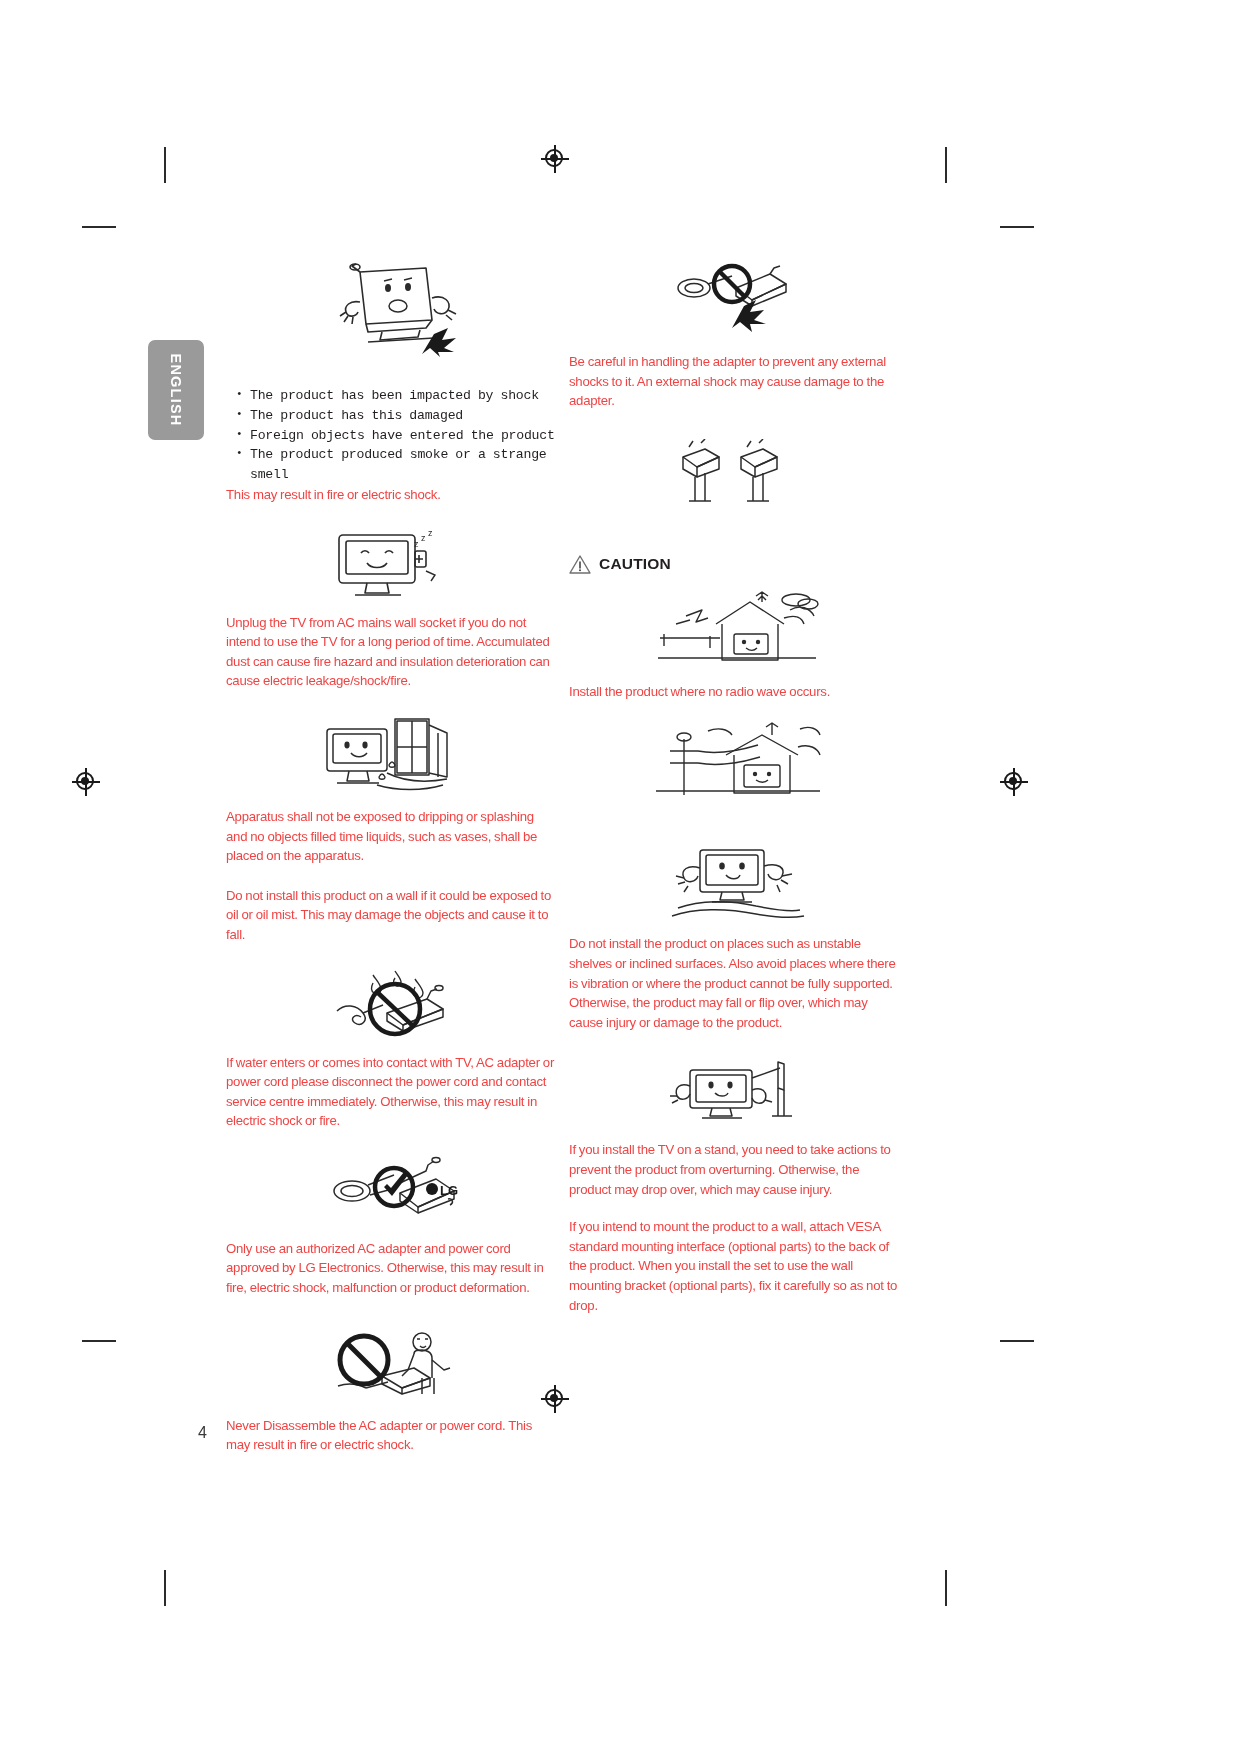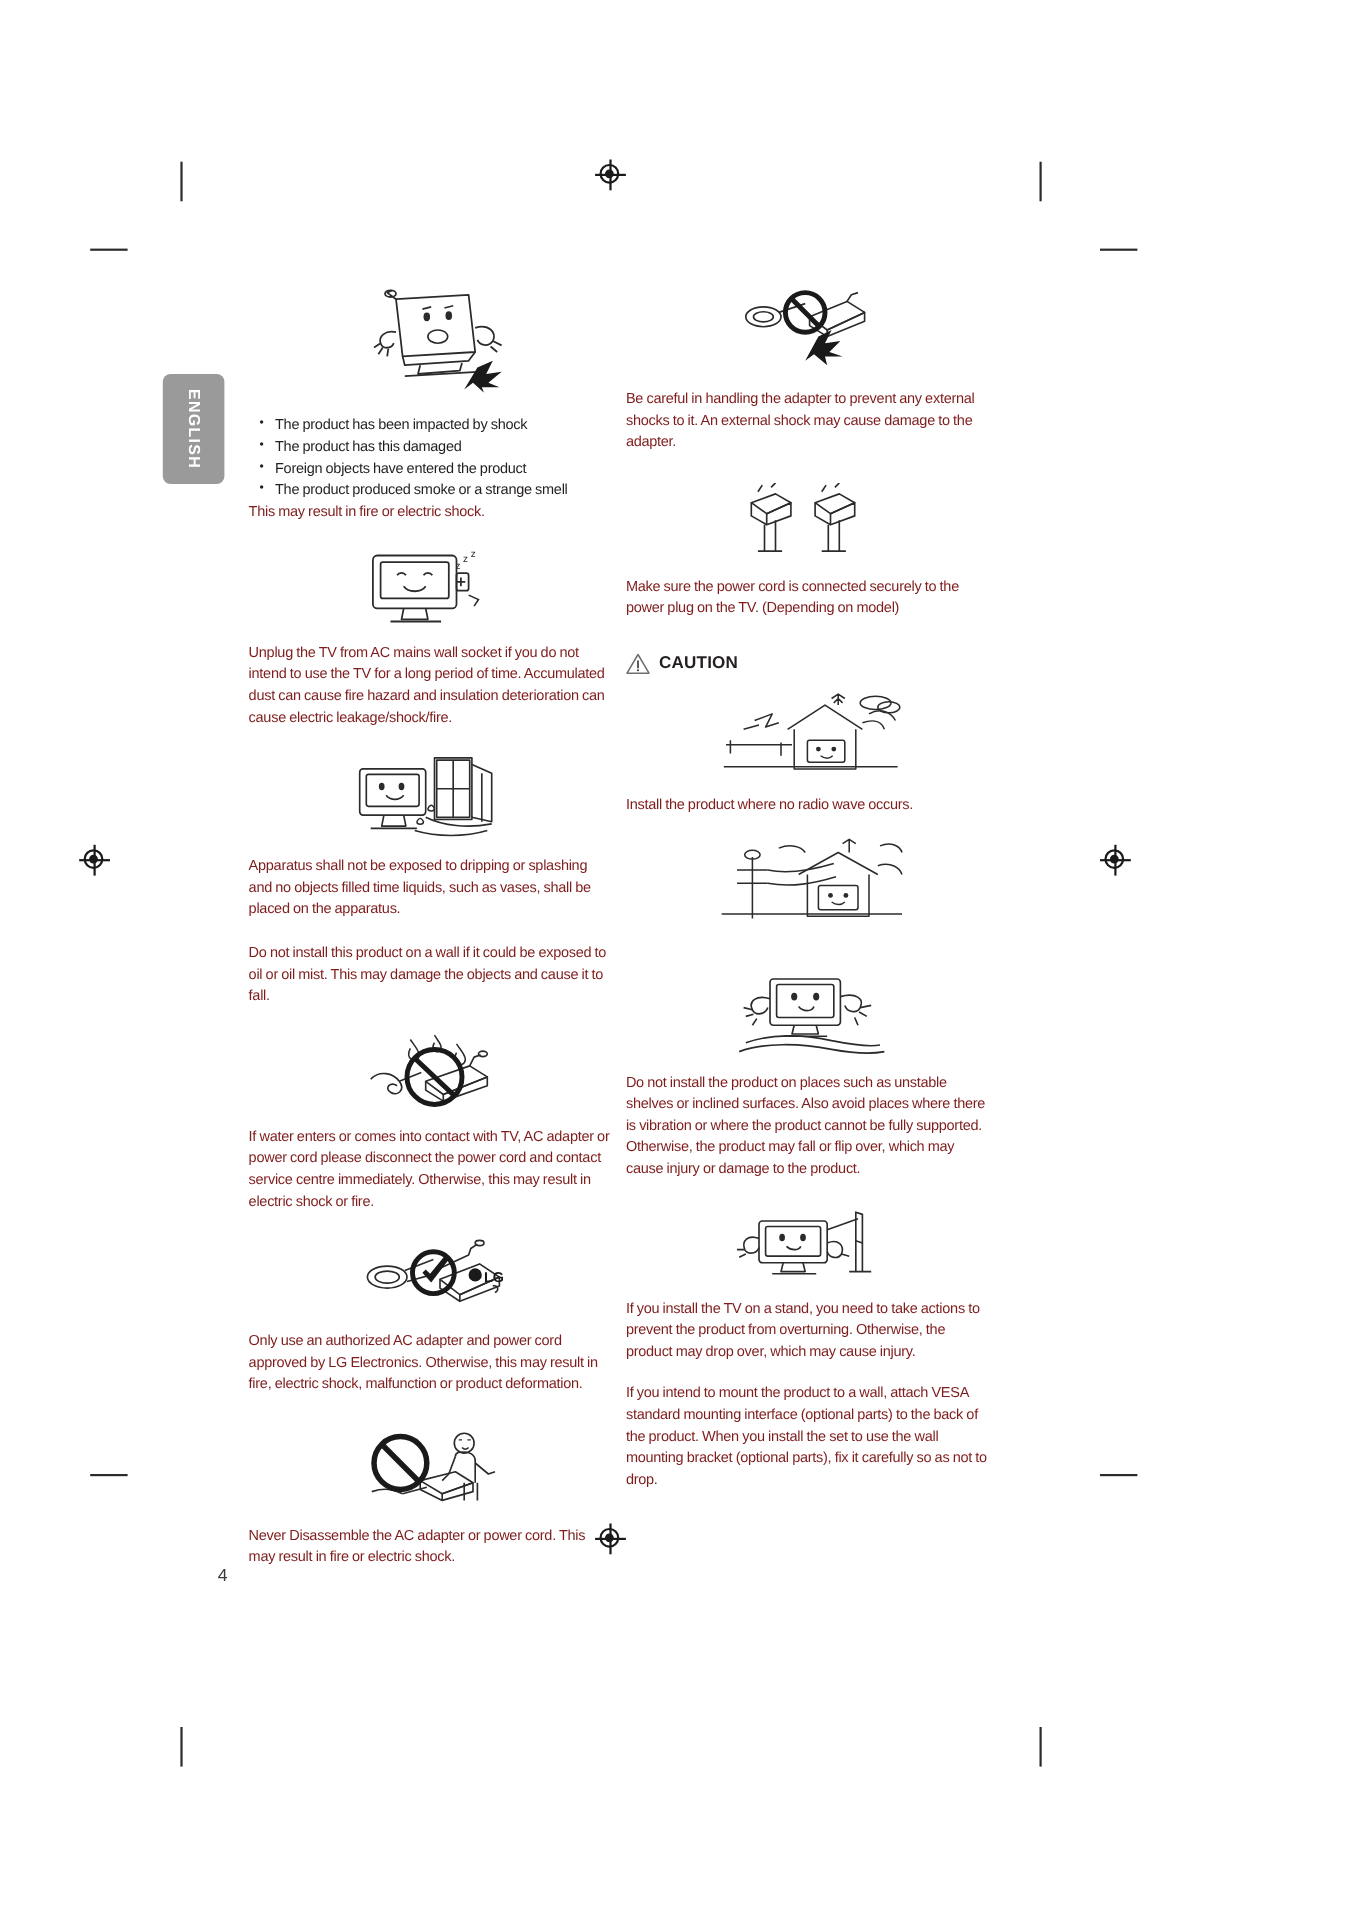"Be careful in handling the" p.body-text { color: #7f1d1d -> #ef4444 }
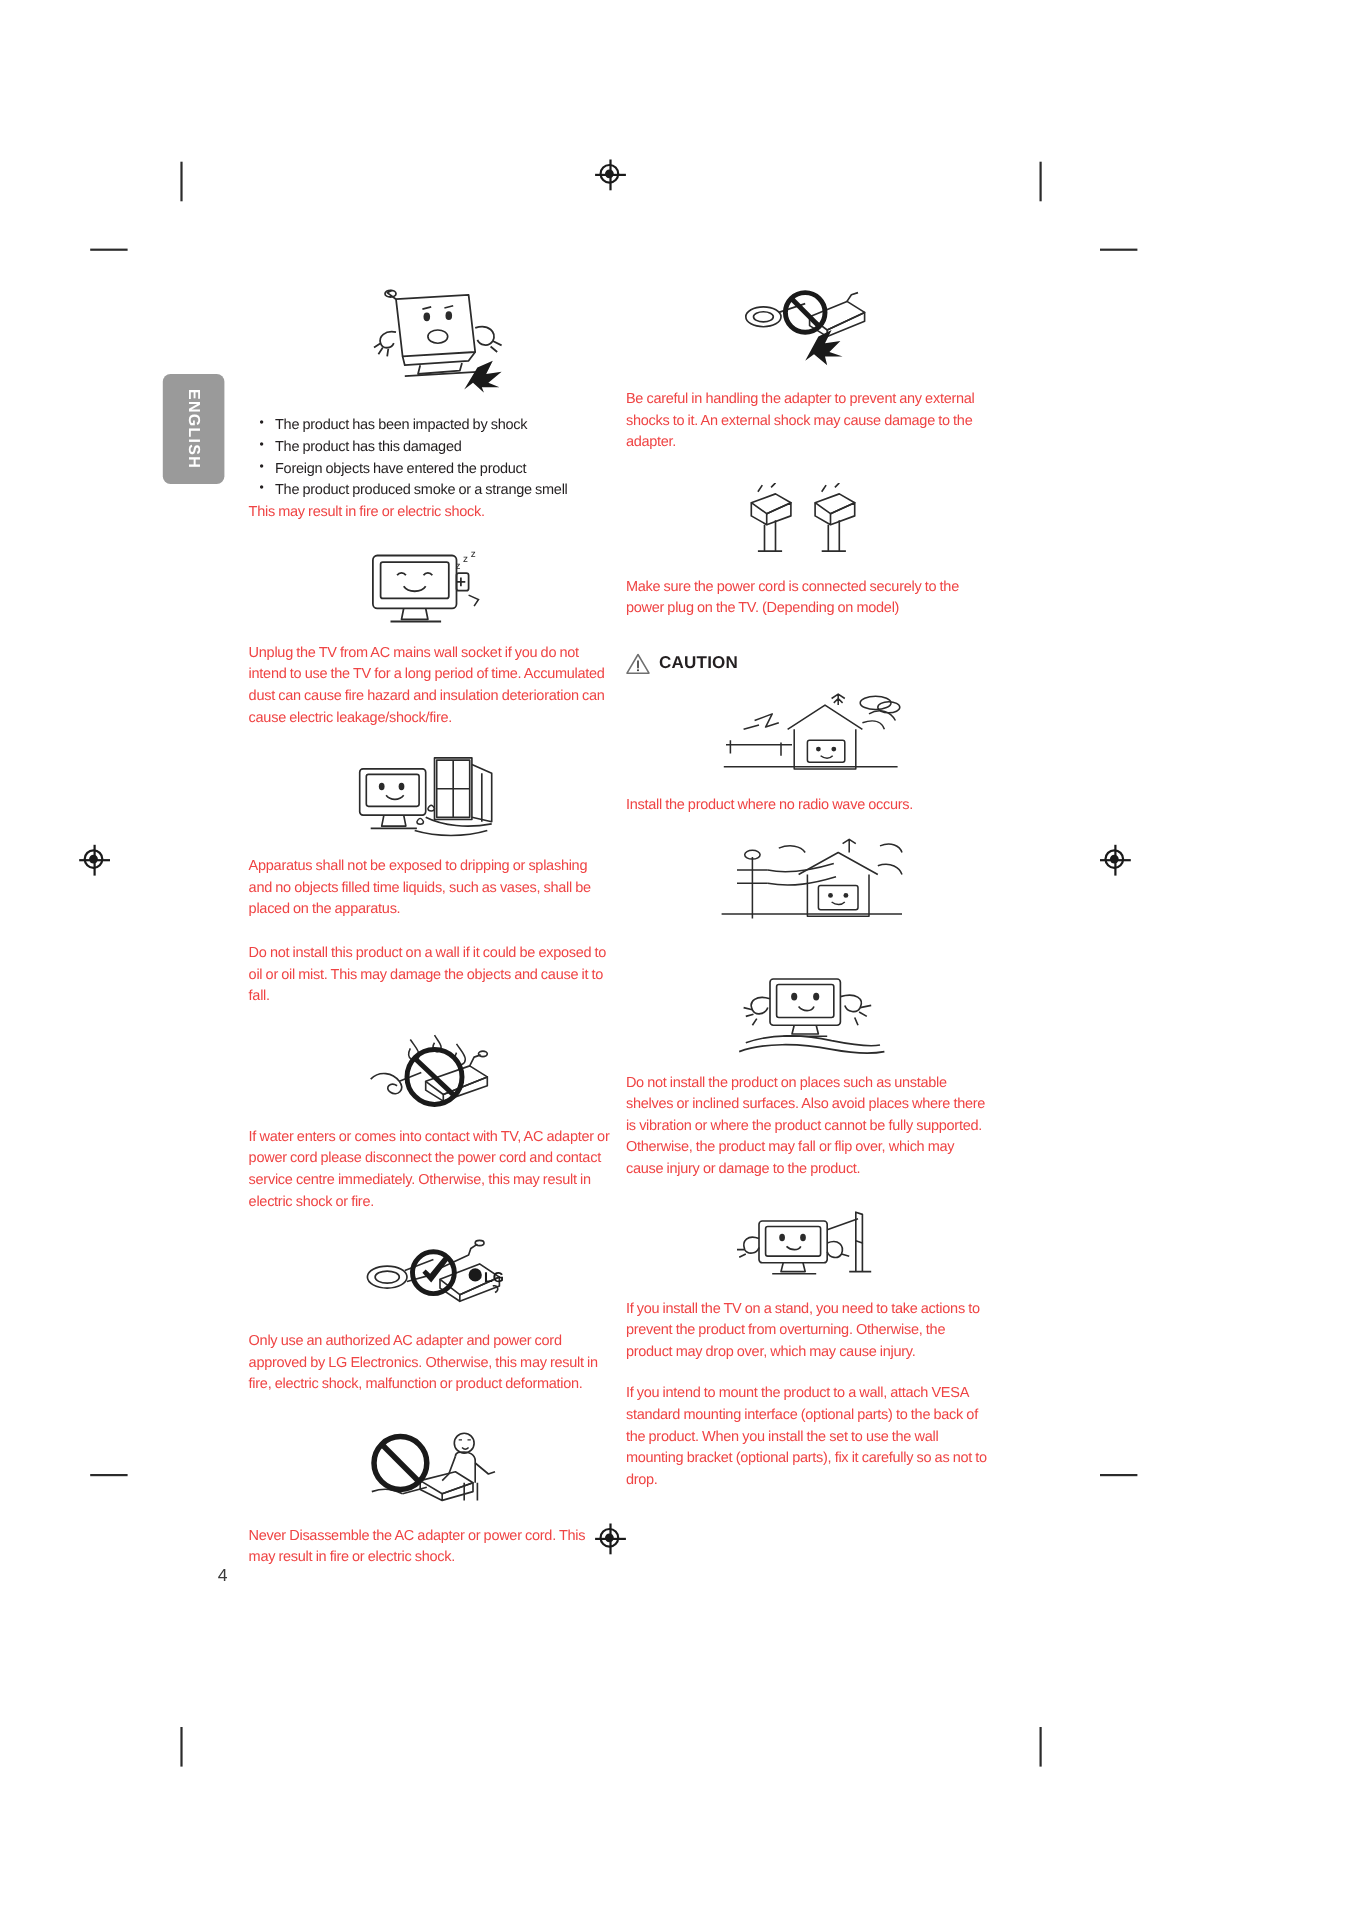"The product has been impacted" ul.bullets { font-family: none -> Liberation Mono, monospace; margin: 7px 0 0 0 -> 17px 0 0 0 }
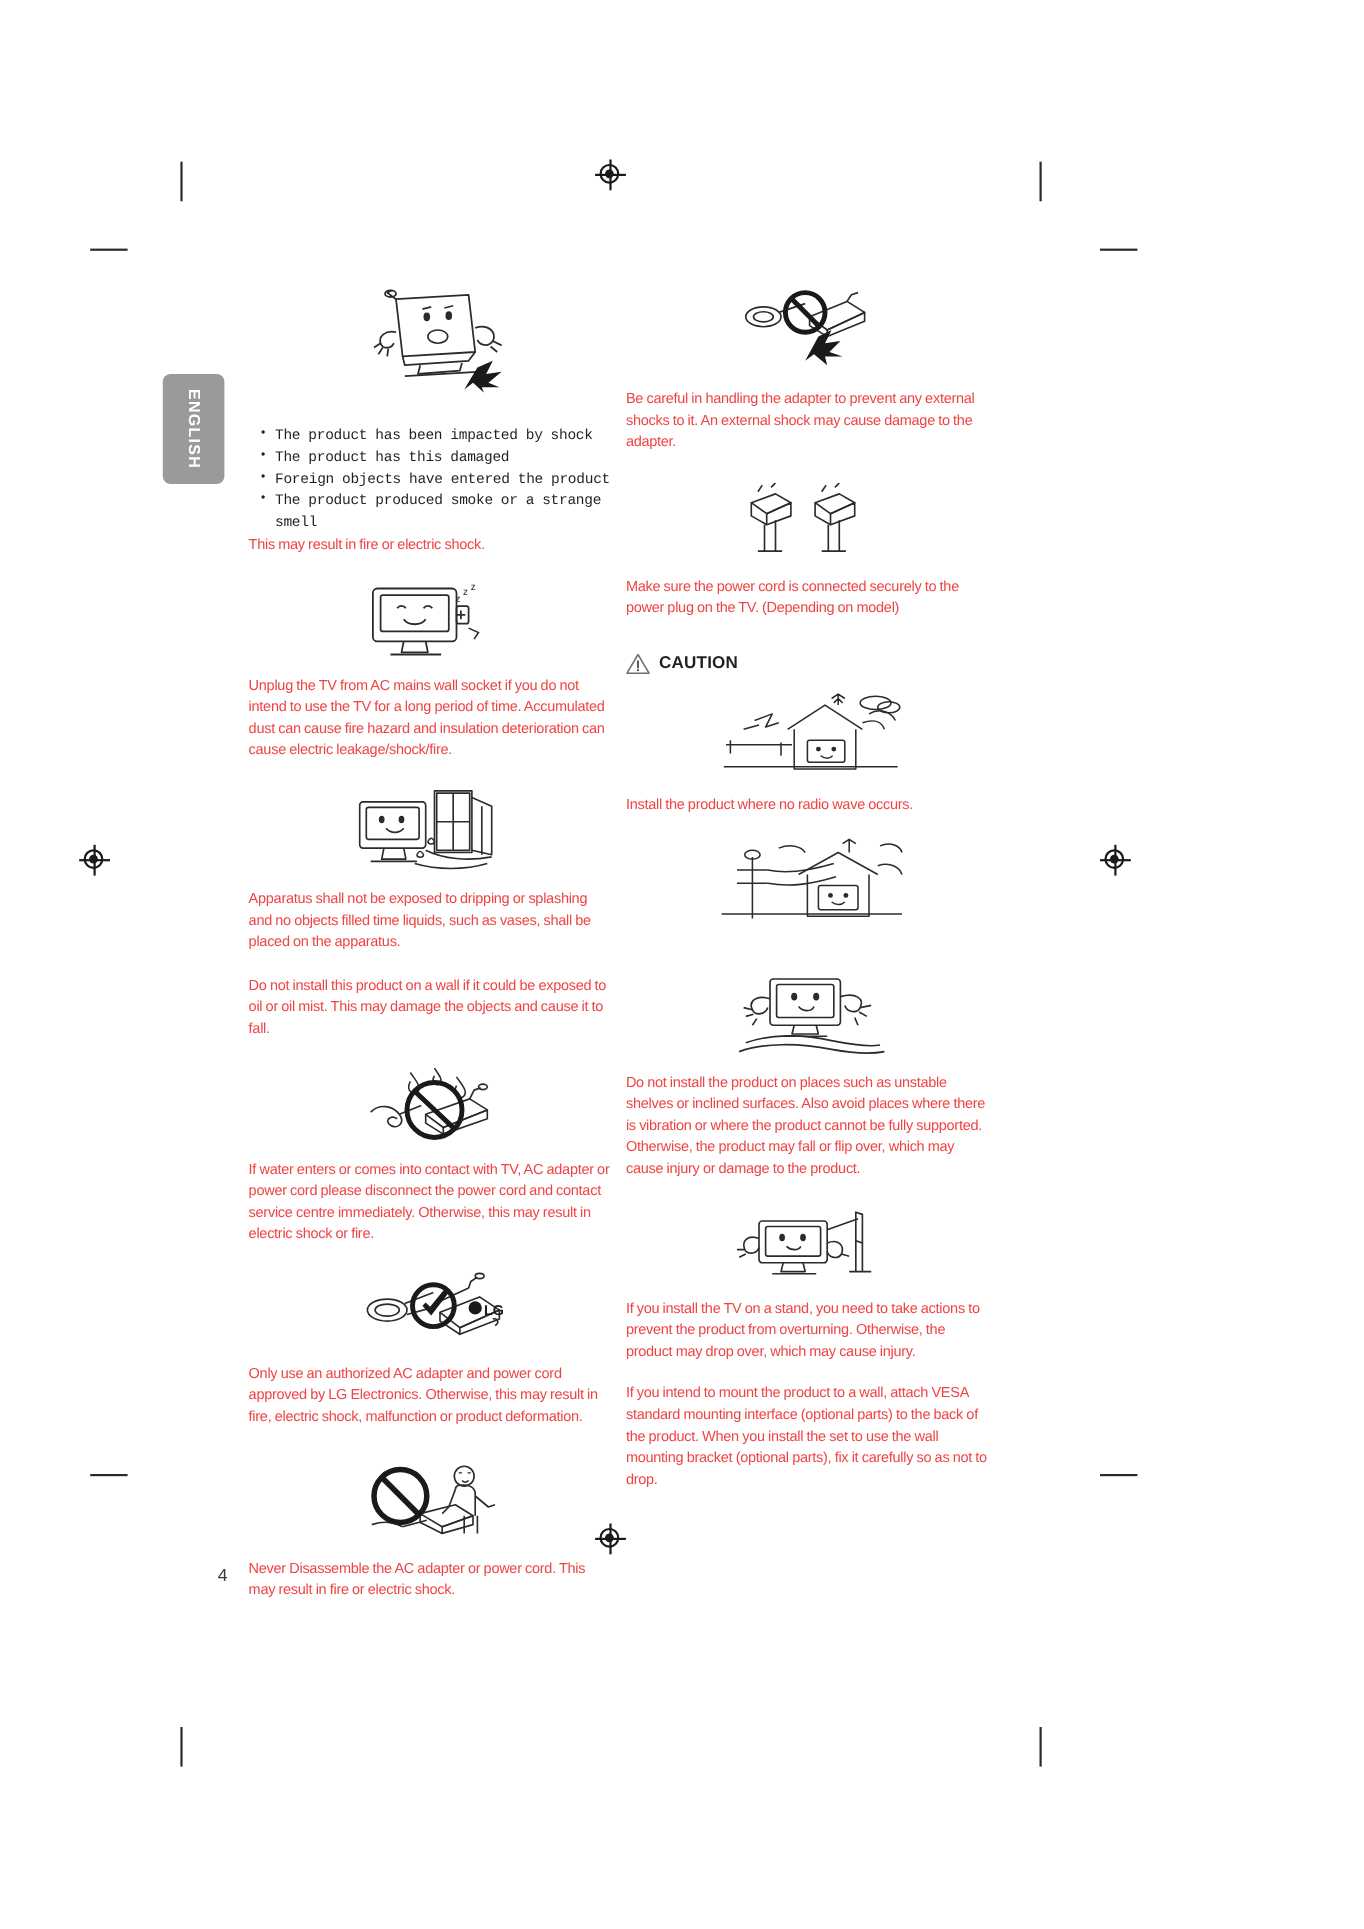"Make sure the power cord" p.body-text { html: <p>Make sure the power cord is connected securely to the power plug on the TV. (Depending on model)</p> -> none }
